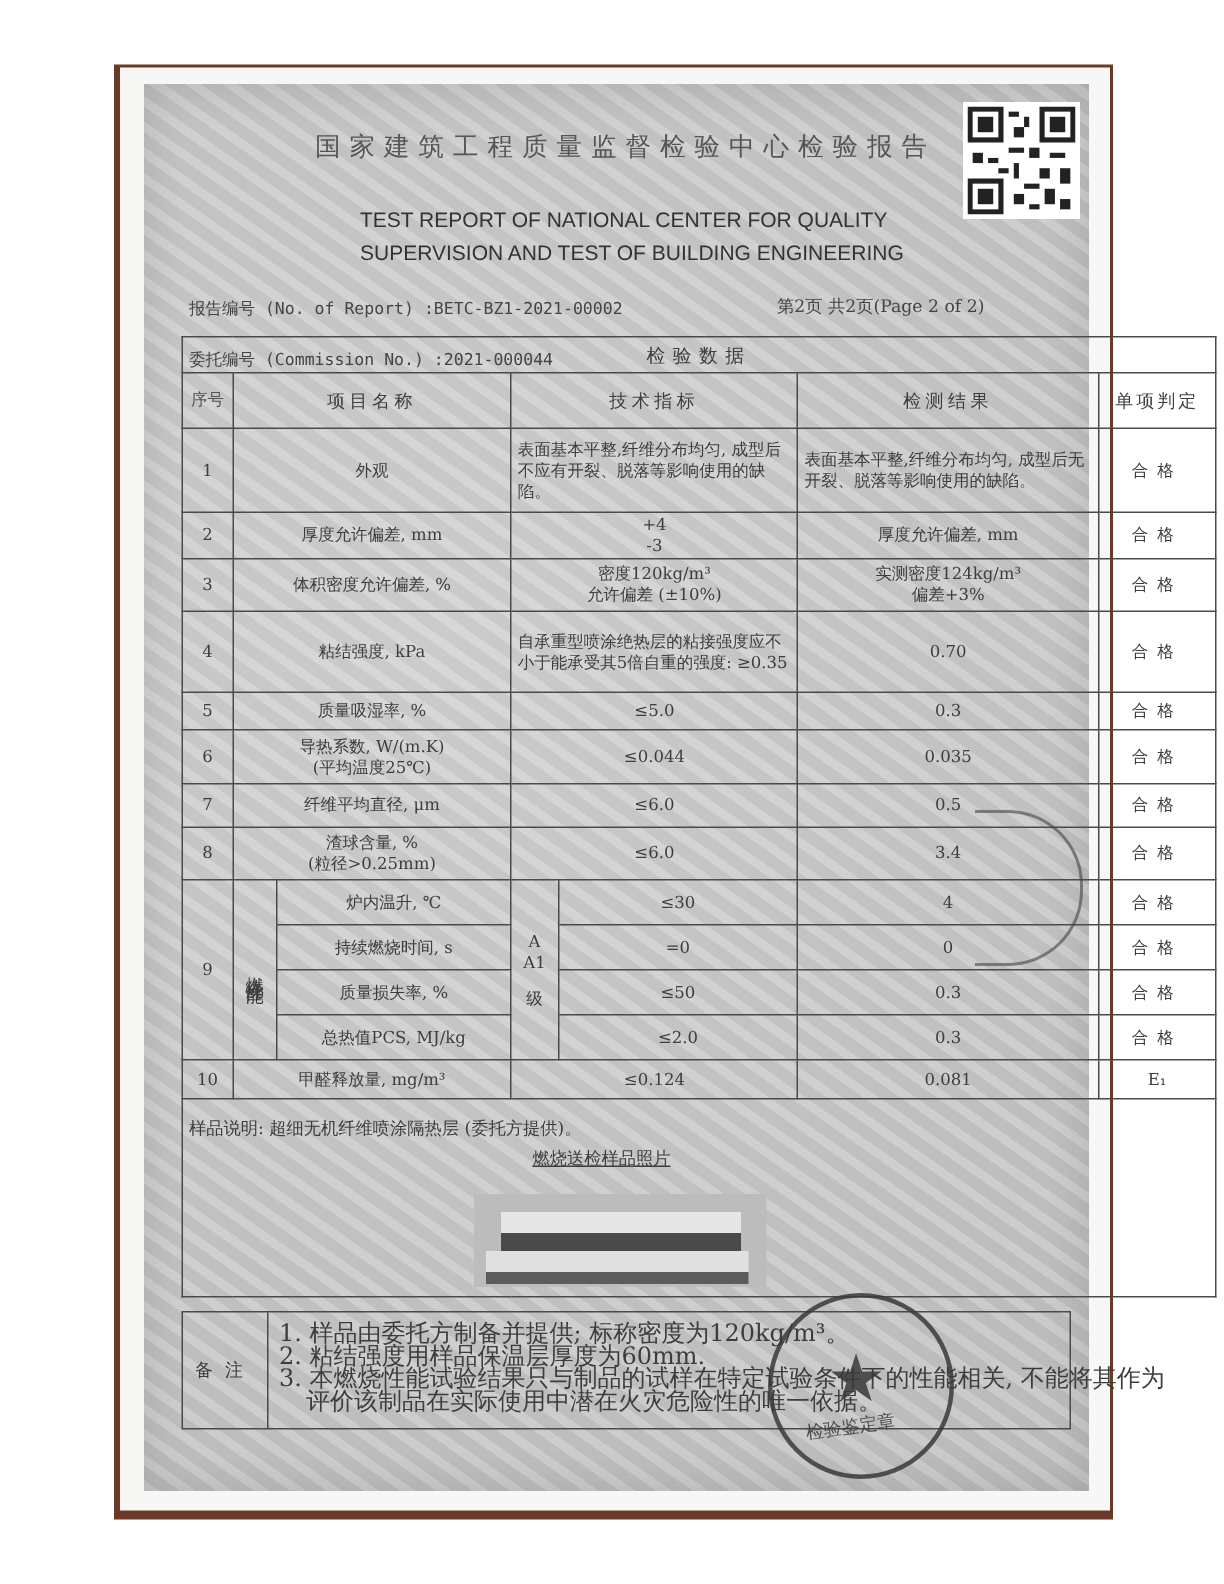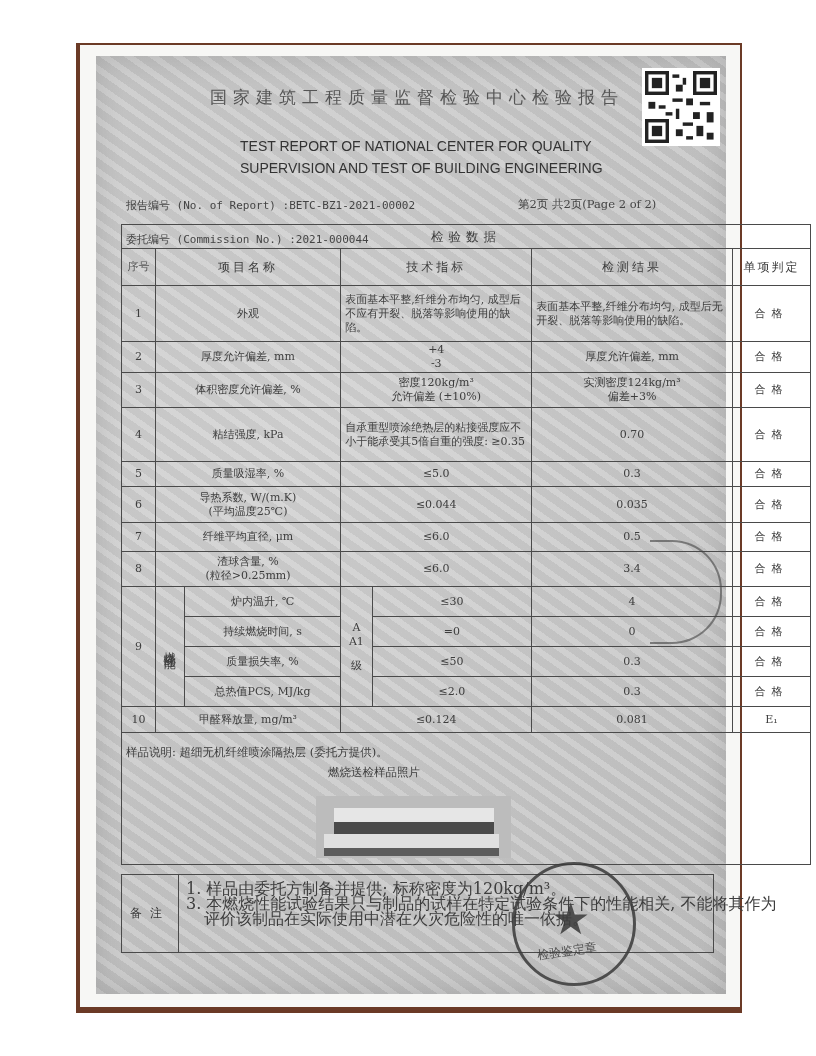"燃烧送检样品照片" .photo-title { left: 328px -> 355px; text-decoration: none -> underline }
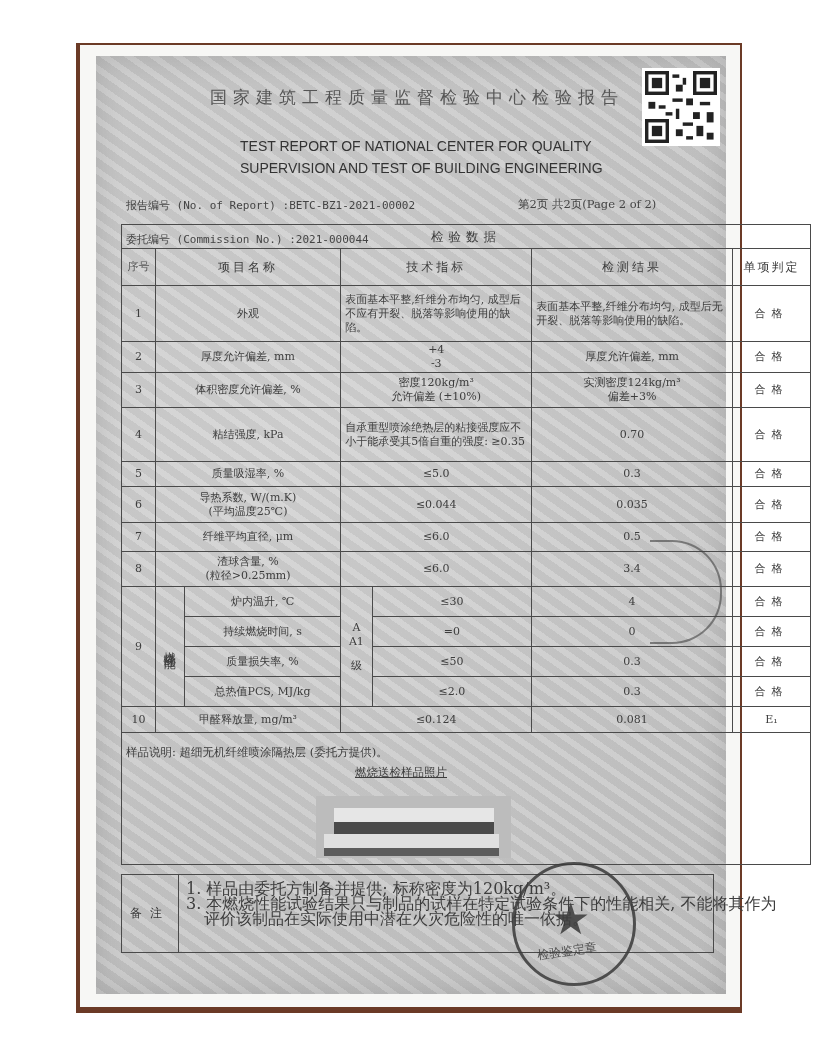"2. 粘结强度用样品保温层厚度为60mm." div { html: none -> <div>2. 粘结强度用样品保温层厚度为60mm.</div> }
